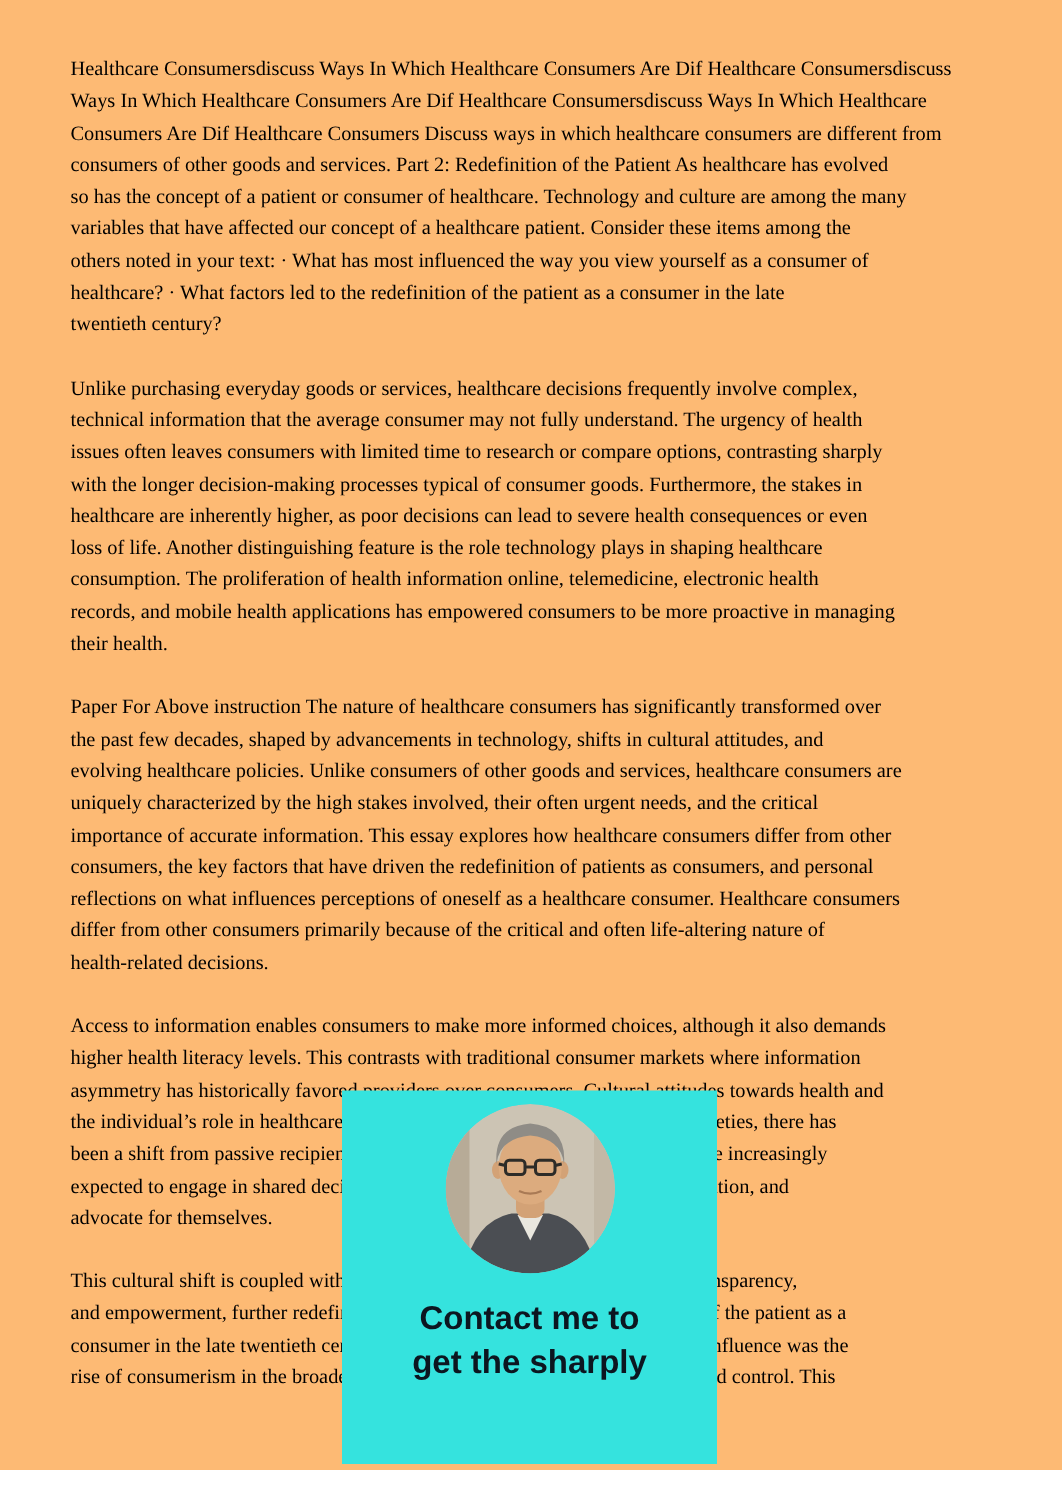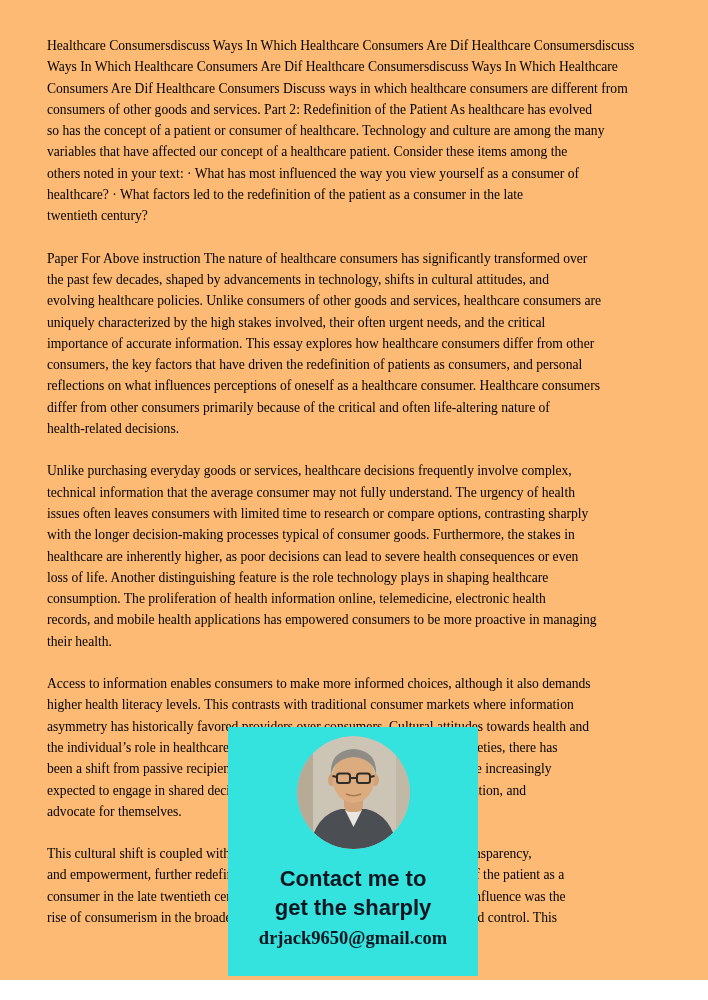"Paper For Above instruction The" p { order: before "Unlike purchasing everyday goods or" -> after "Unlike purchasing everyday goods or" }
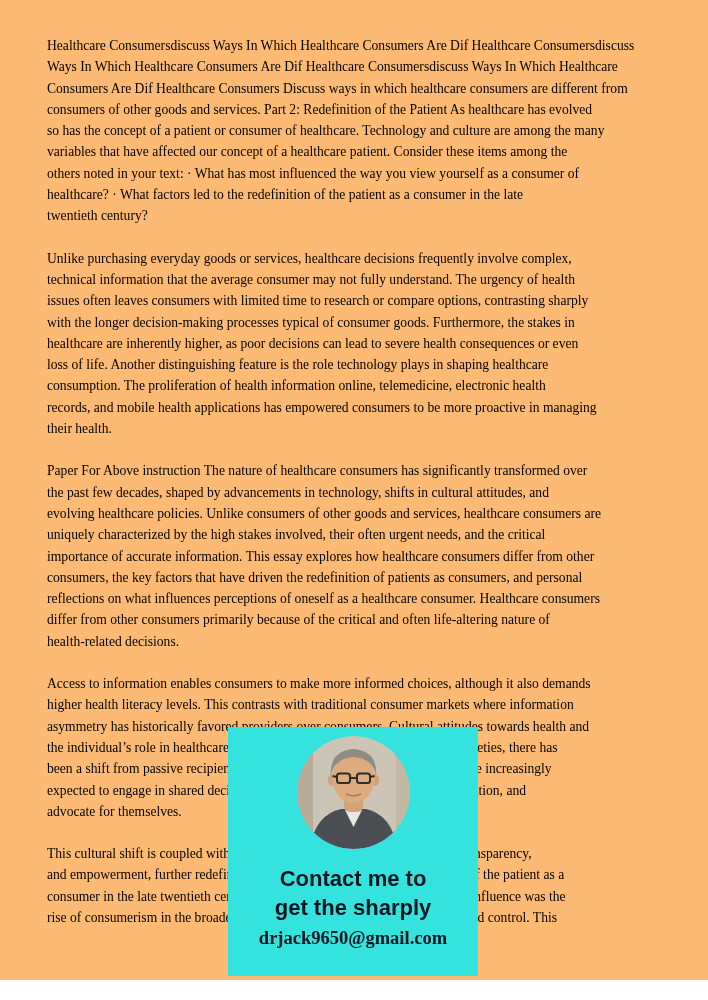"drjack9650@gmail.com" div.contact-email { html: <div>drjack9650@gmail.com</div> -> none }
